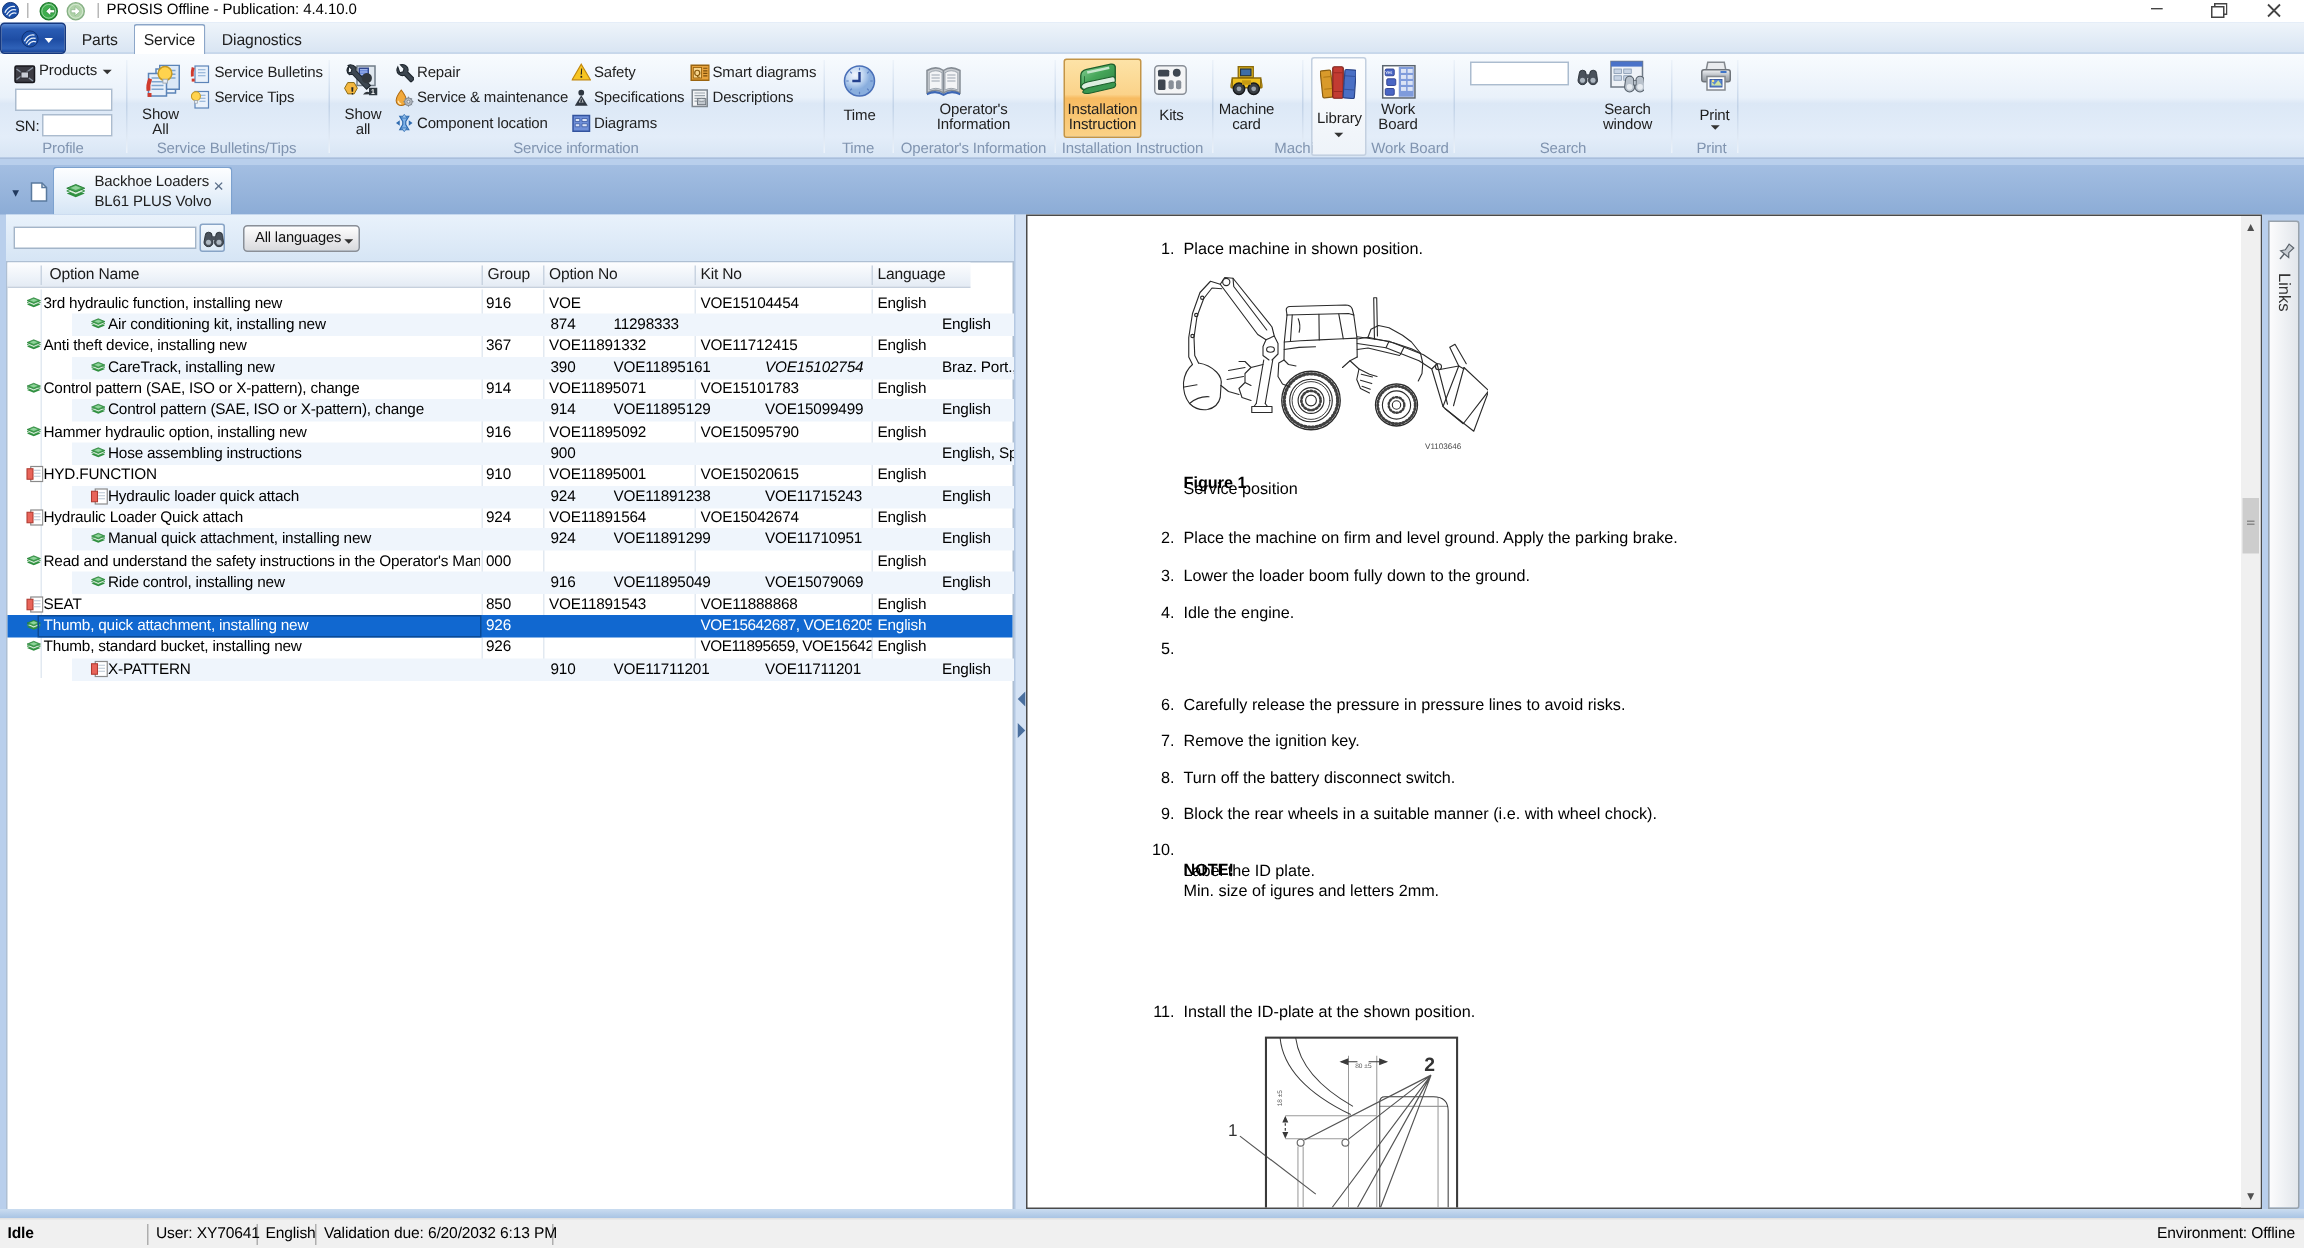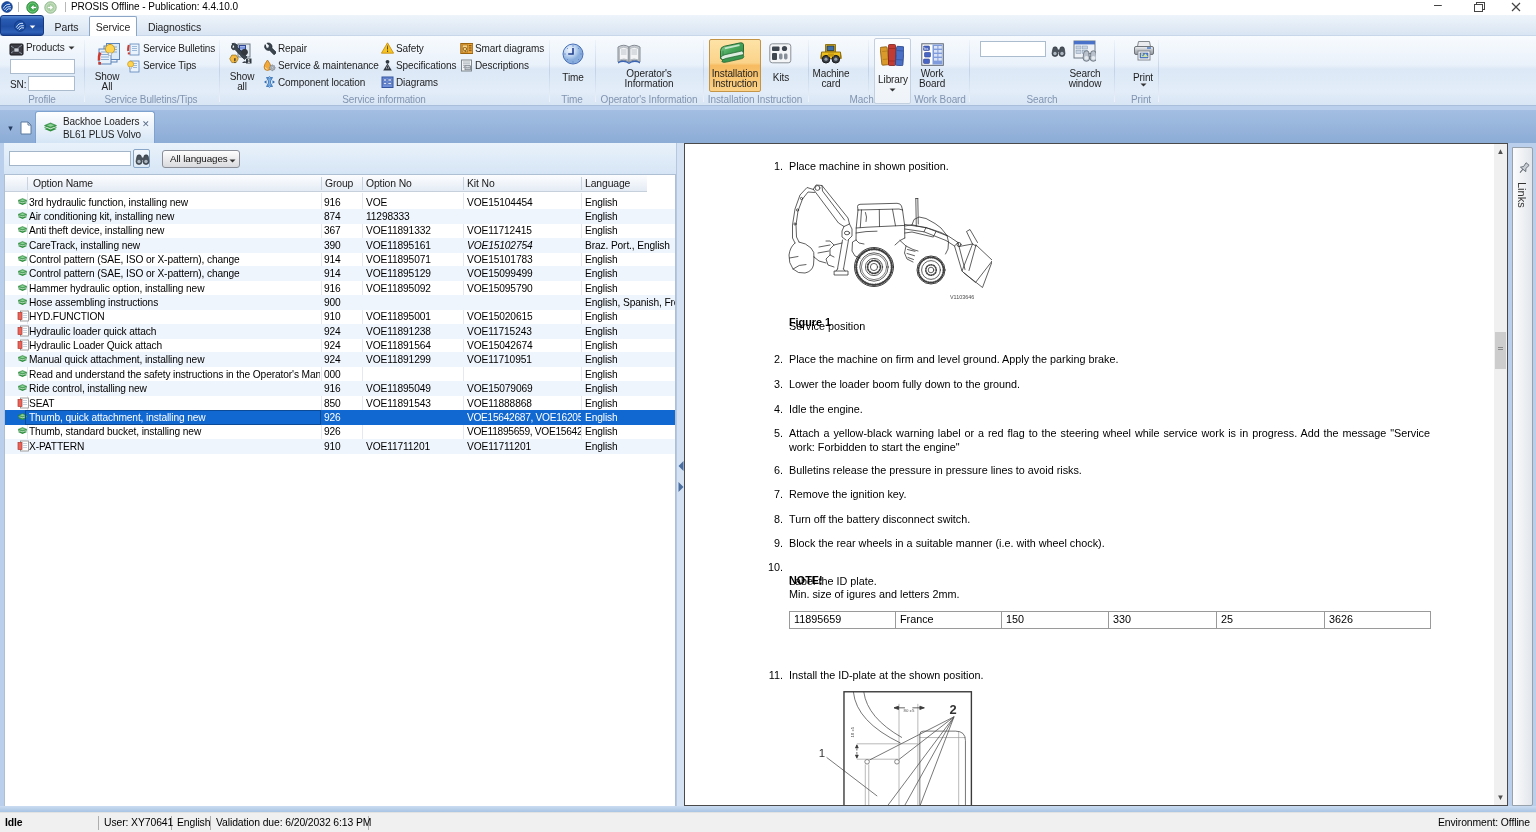"Air conditioning kit, installing new" .trow.alt { margin-left: none -> 43px }
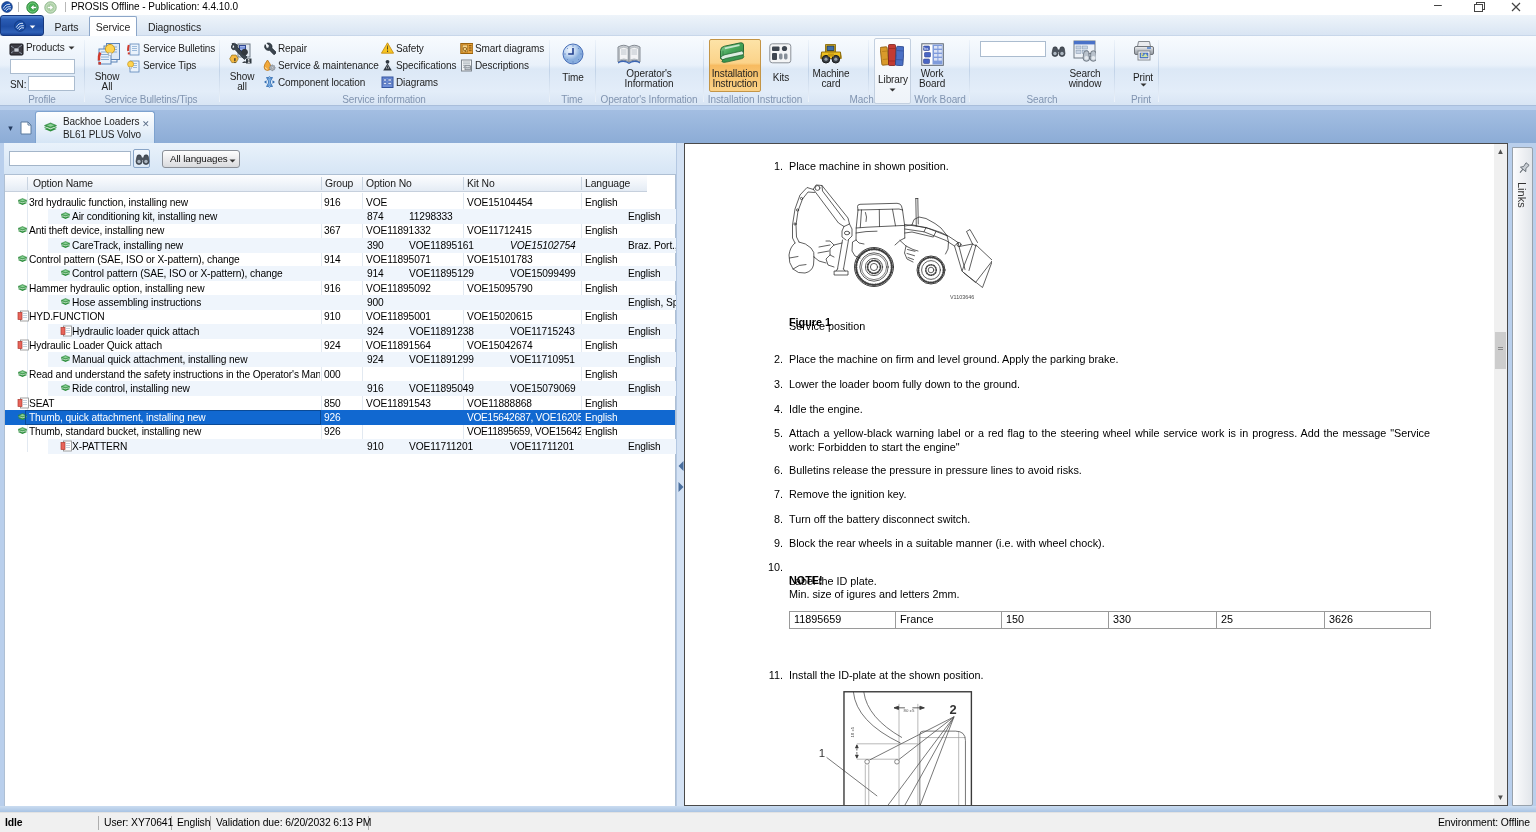"Attach a yellow-black warning label" div.abs { html: <div><span>Attach a yellow-black warning label or a red flag to the steering wheel while service work is in progress. Add the message "Service</span><br>work: Forbidden to start the engine"</div> -> none }
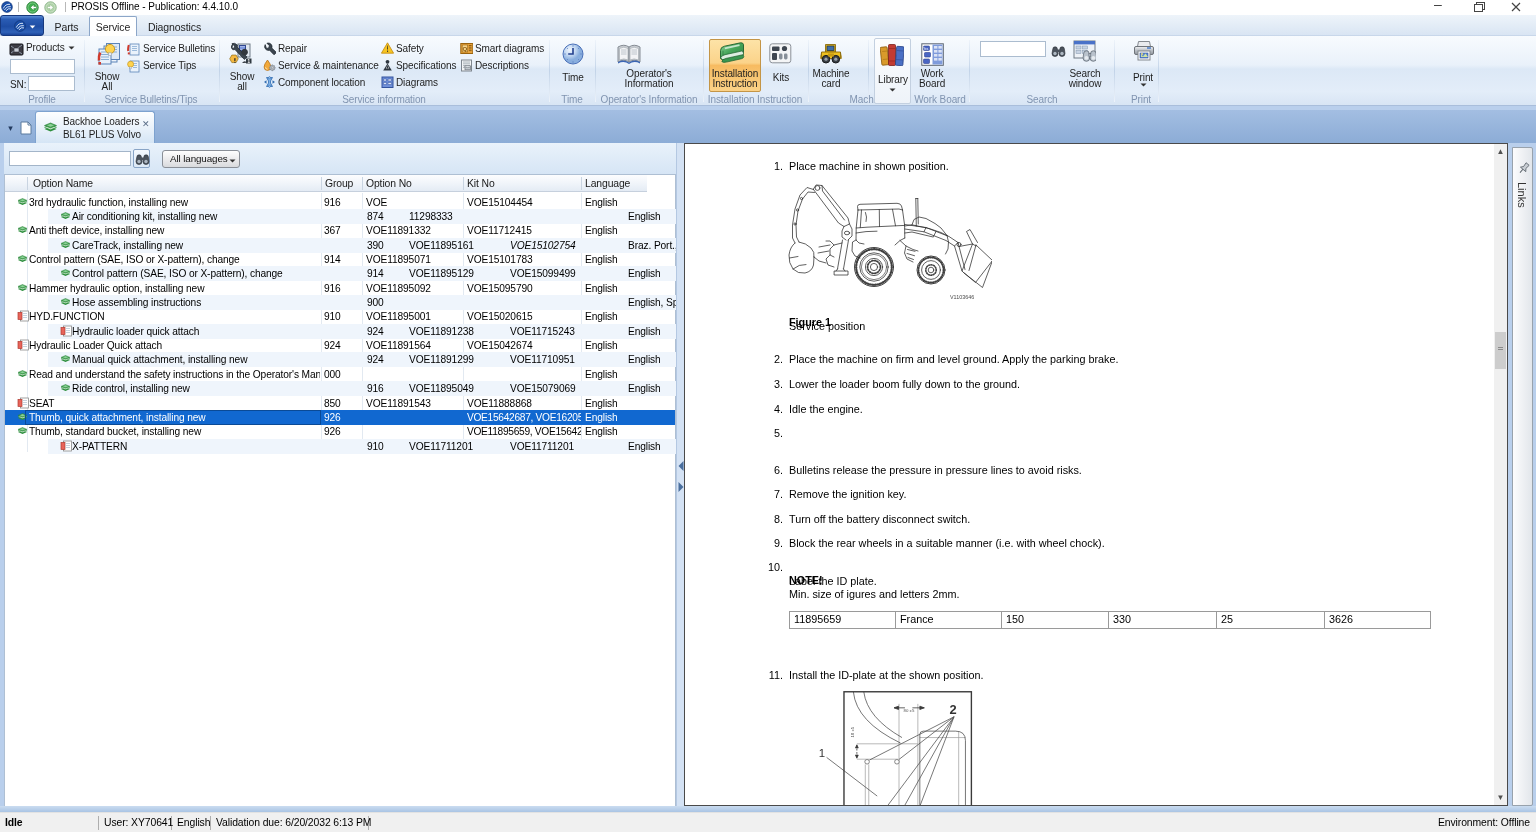"Bulletins release the pressure in" div.abs { text: Bulletins -> Carefully }
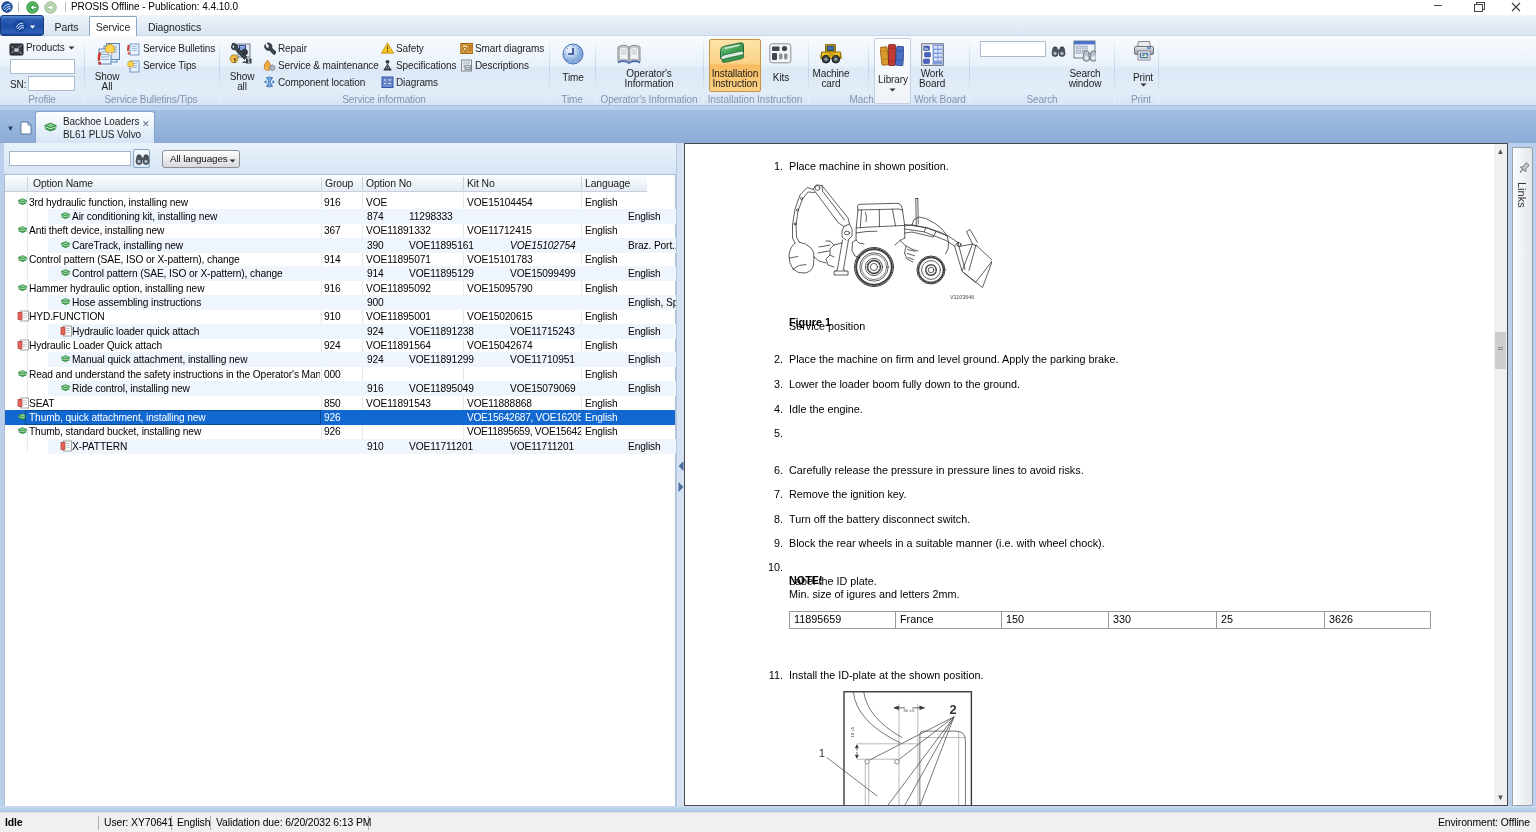"11895659" tr { html: <tr> <td>11895659</td> <td>France</td> <td>150</td> <td>330</td> <td>25</td> <td>3626</td> </tr> -> none }
